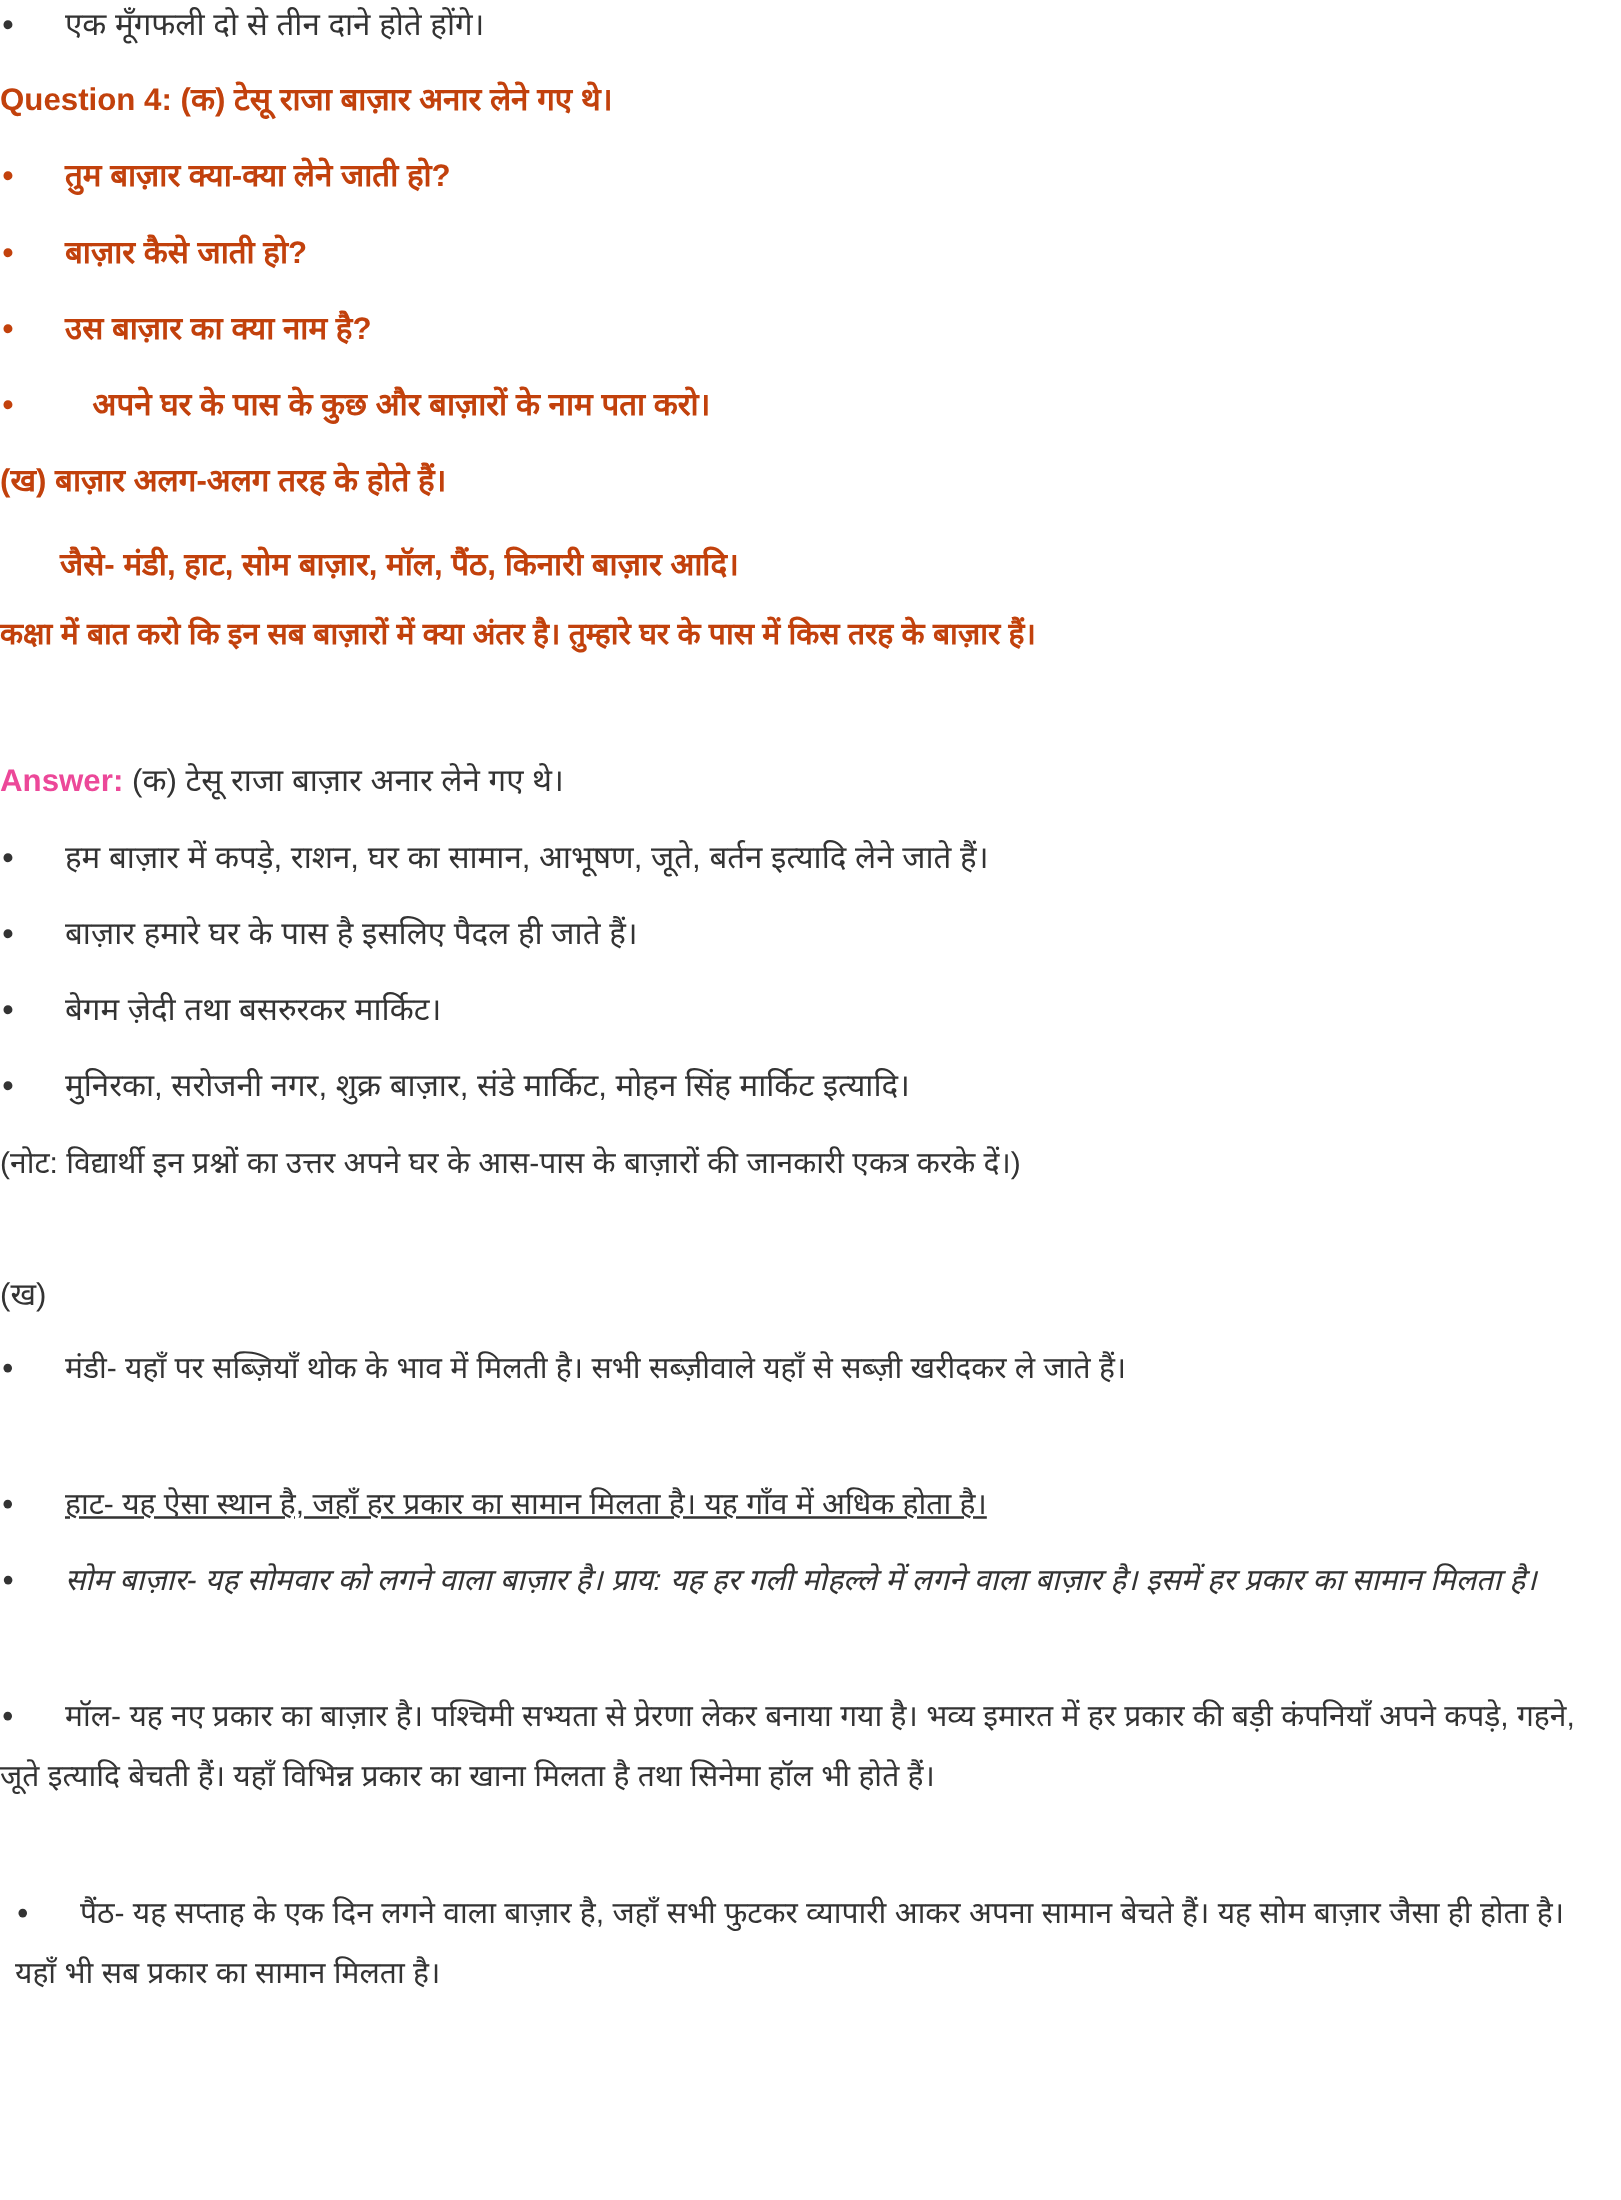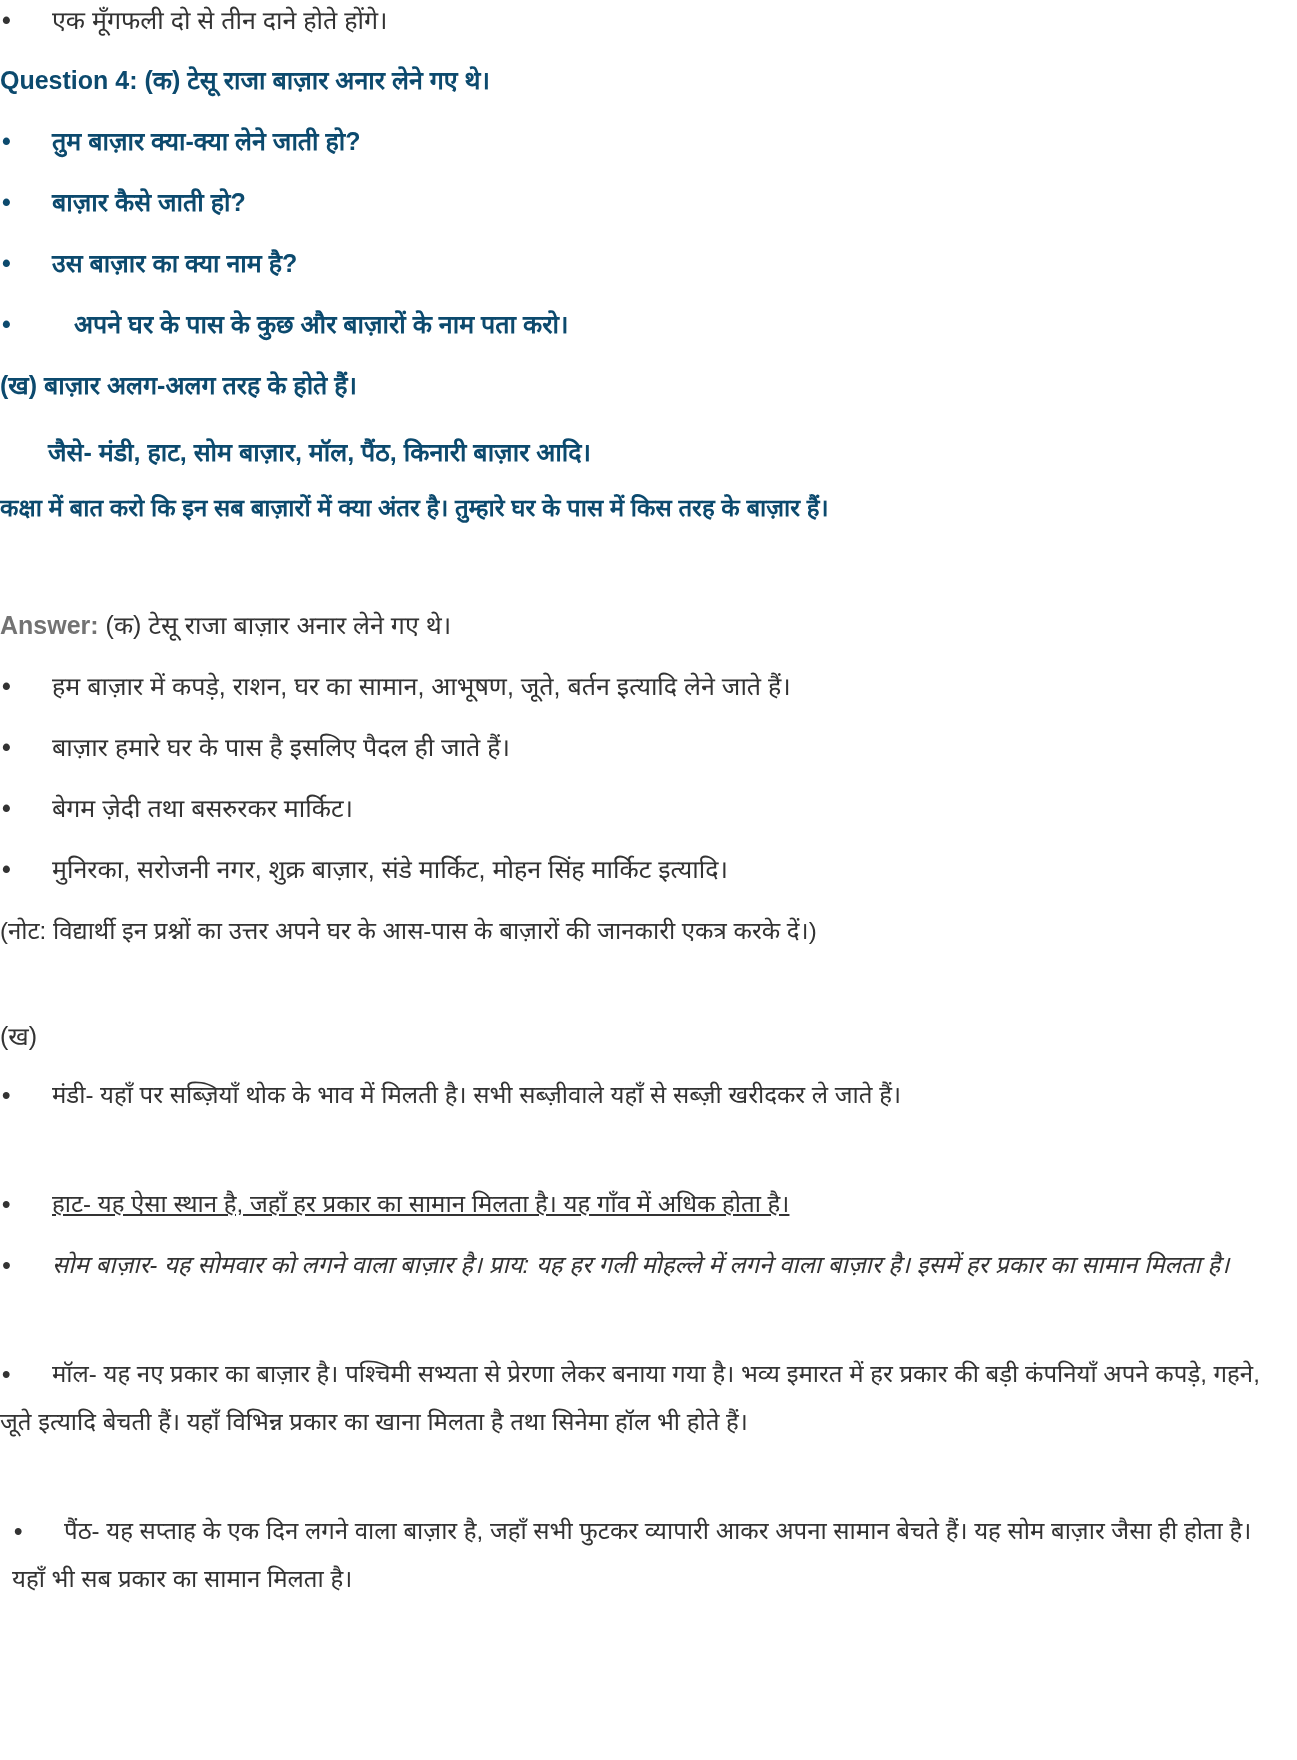"Question 4: (क) टेसू राजा" .bold { color: #0c4a6e -> #c2410c }
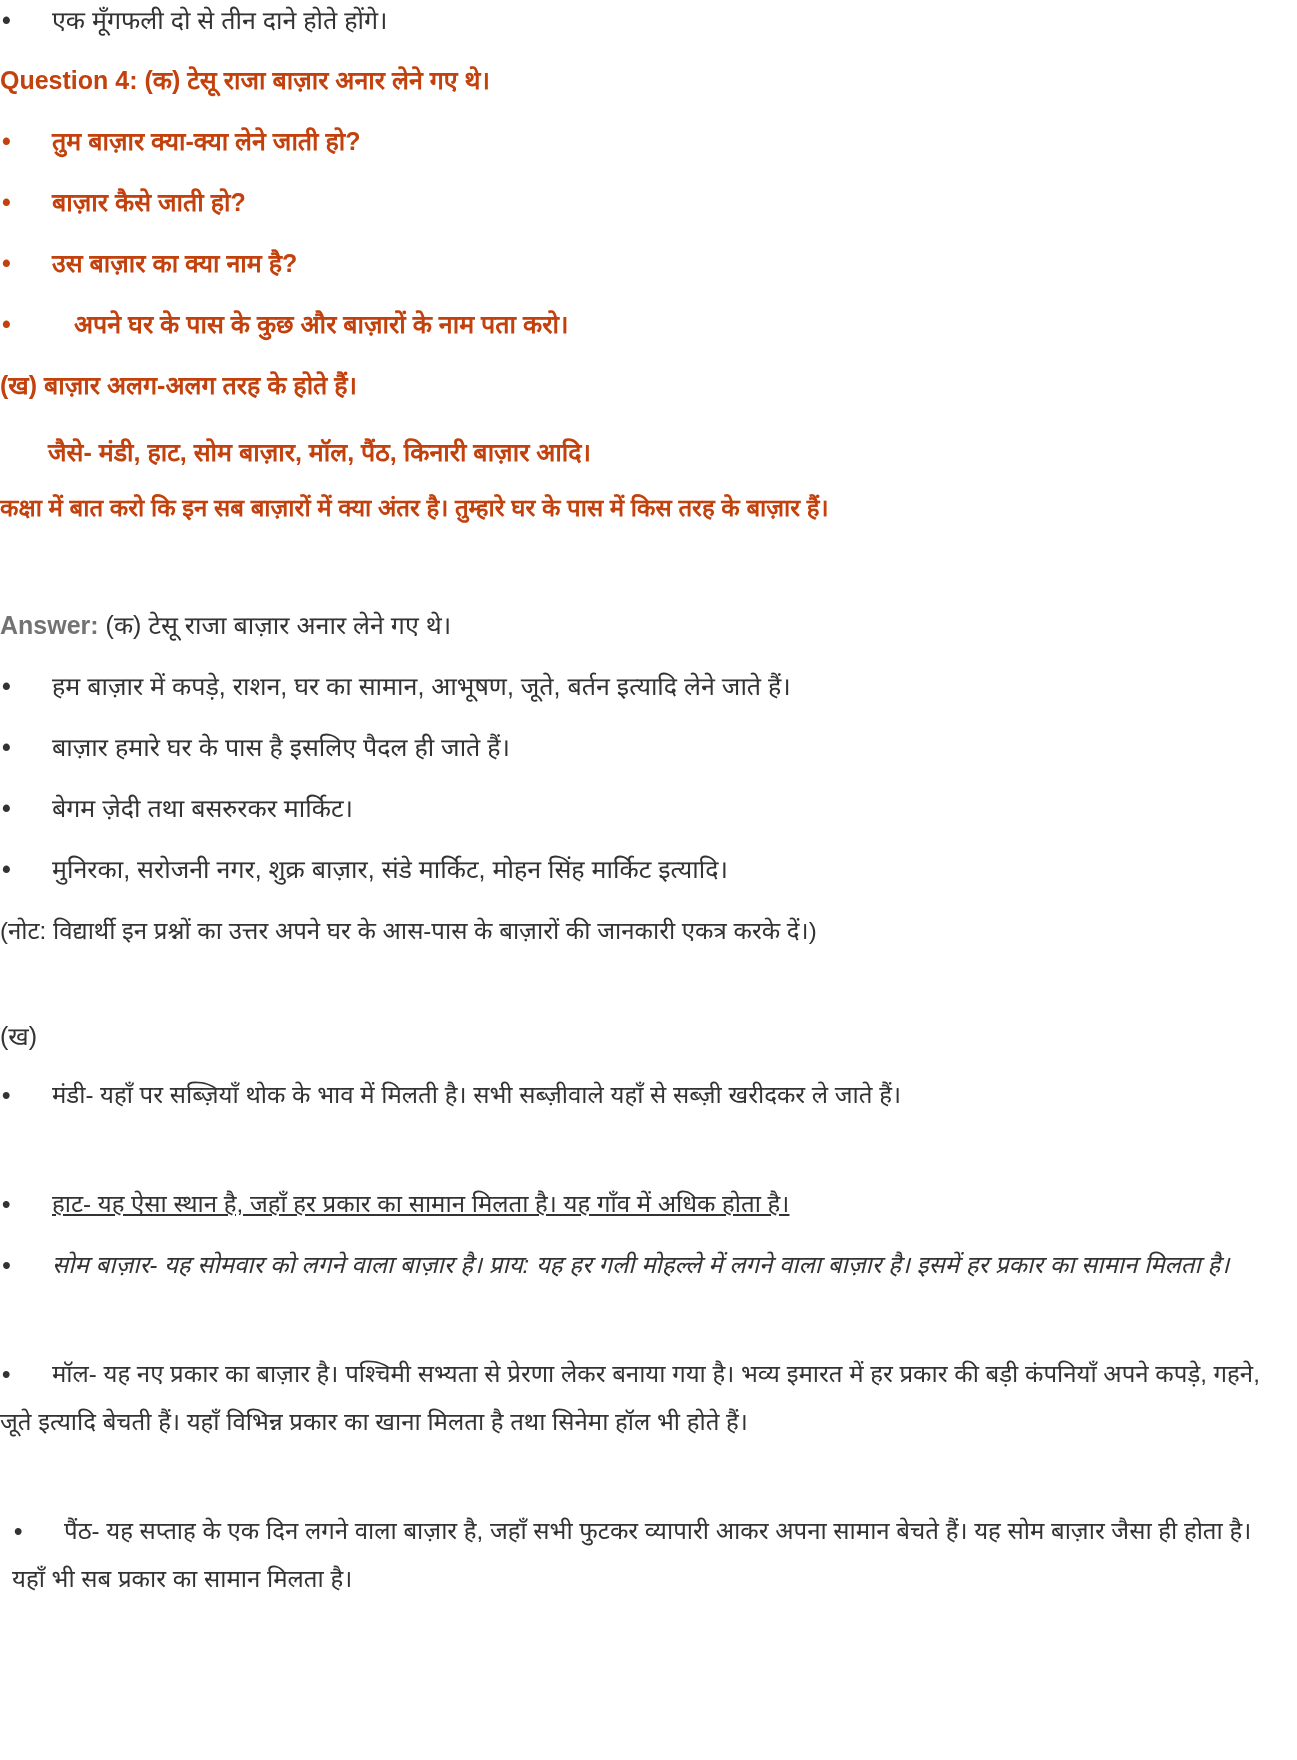"Answer:" span.label-strong { color: #737373 -> #ec4899 }
